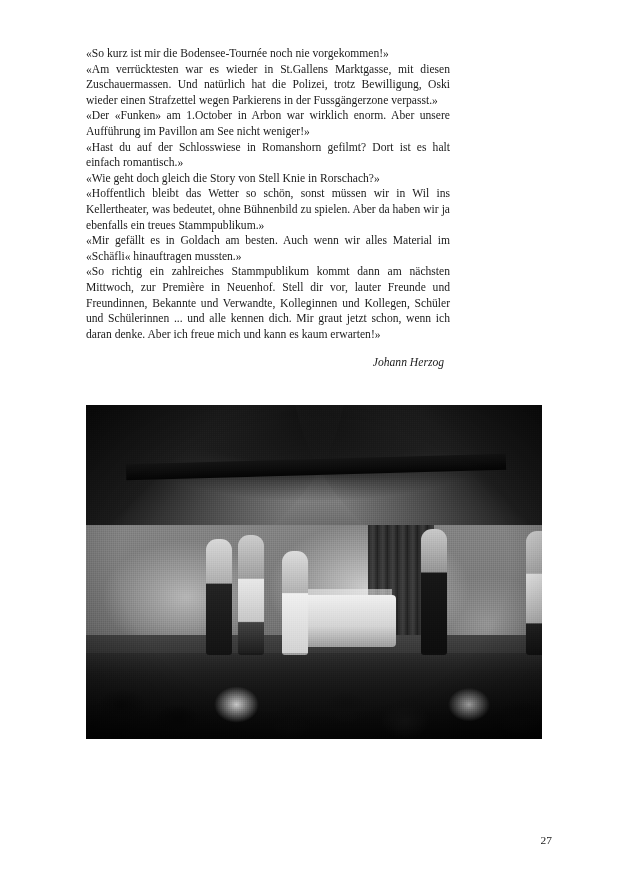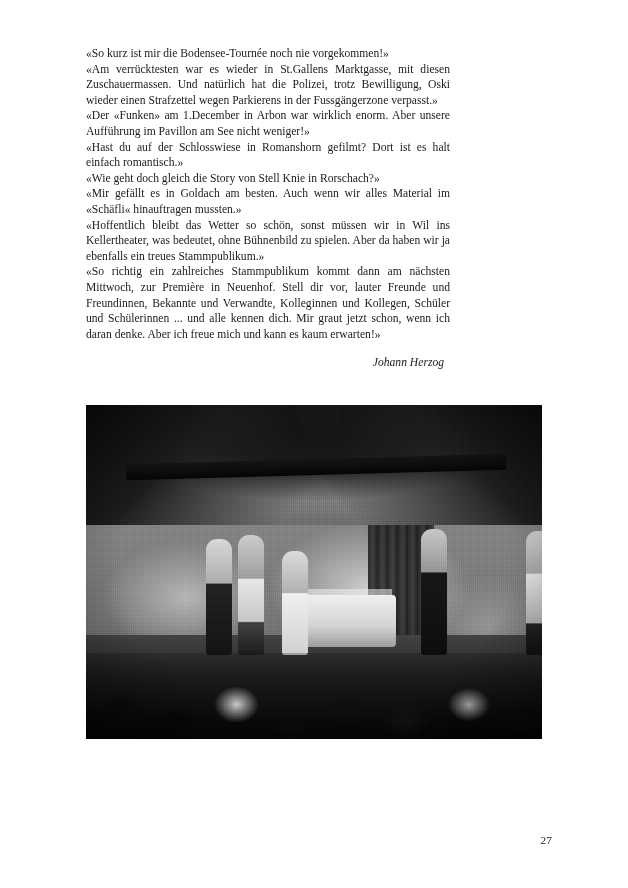"«Der «Funken» am 1.December in" p { text: 1.December -> 1.October }
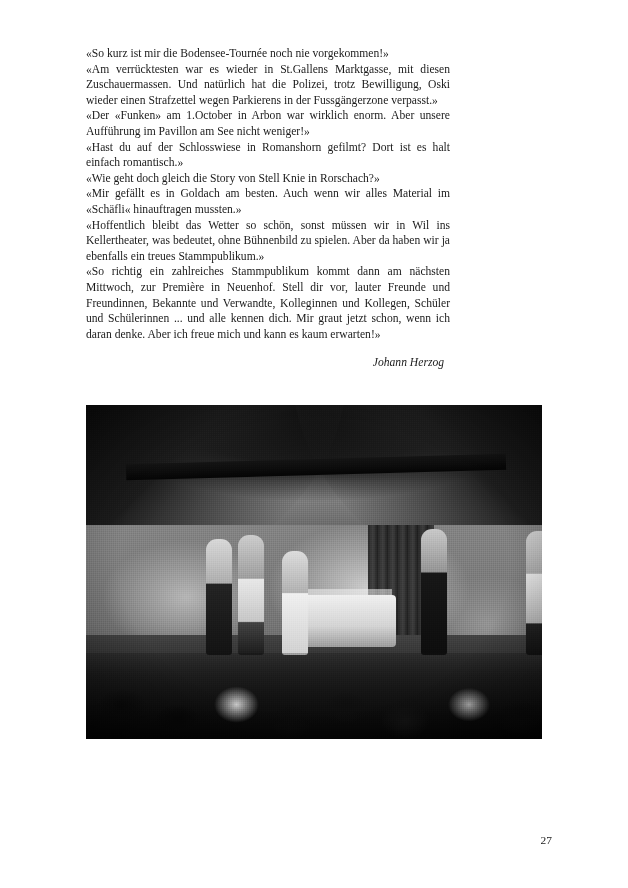"«Mir gefällt es in Goldach" p { order: before "«Hoffentlich bleibt das Wetter so" -> after "«Hoffentlich bleibt das Wetter so" }
